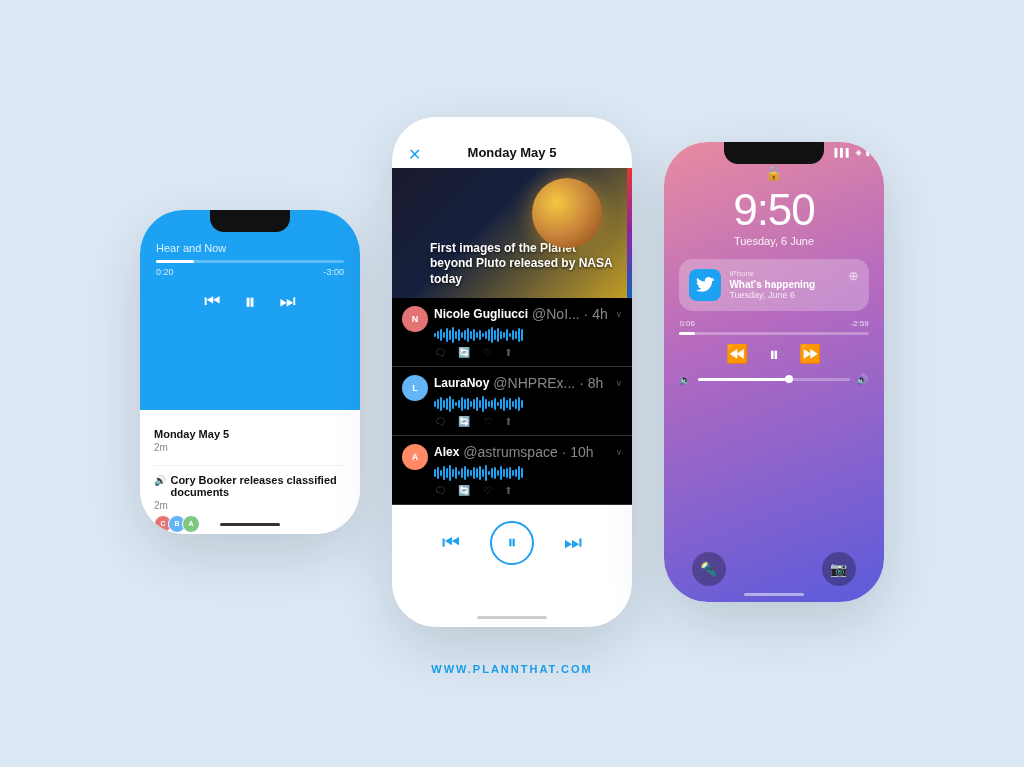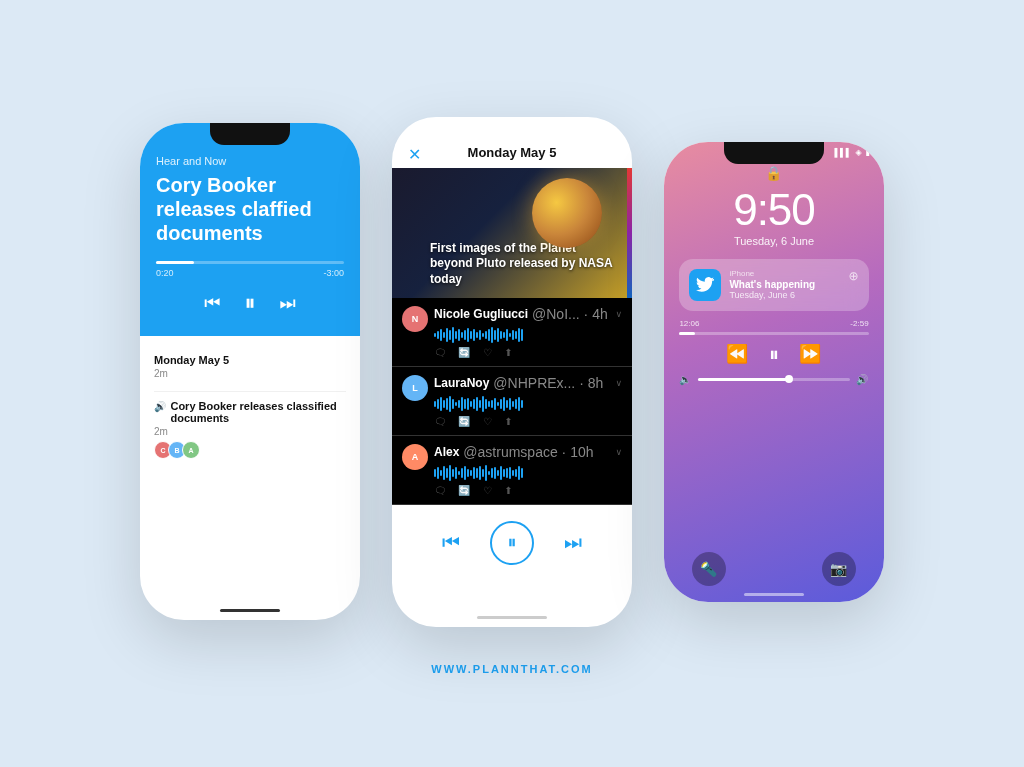"Hear and Now" .phone-1 { height: 497px -> 324px }
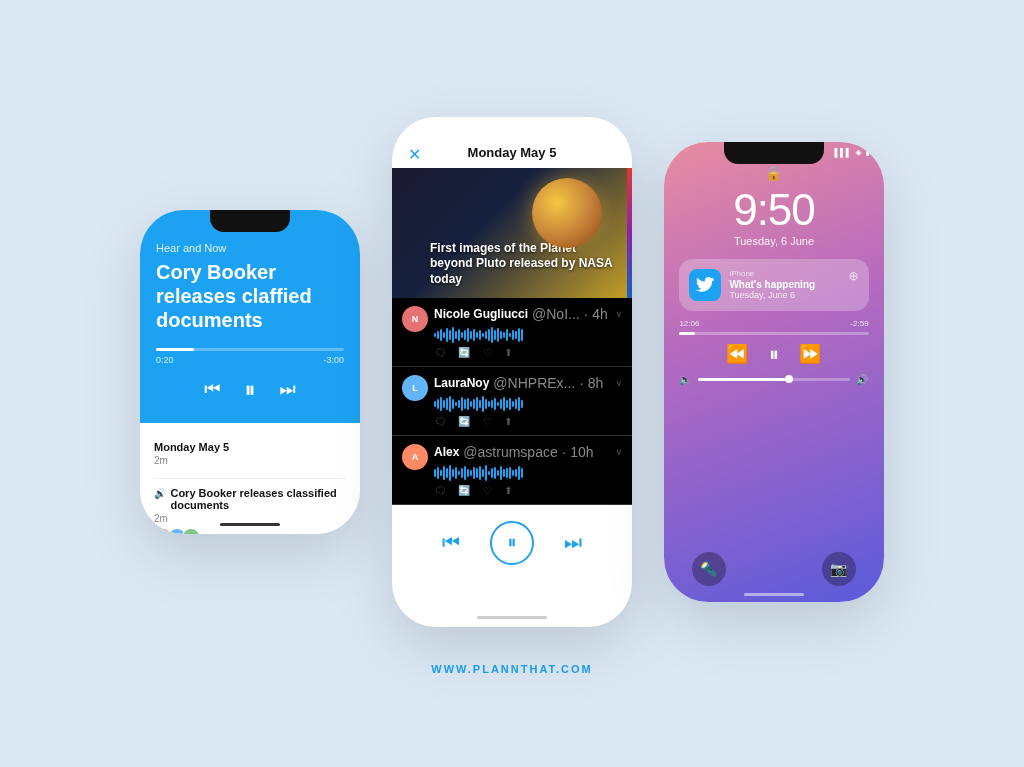"Cory Booker releases claffied documents" div.headline { html: <div>Cory Booker releases claffied documents</div> -> none }
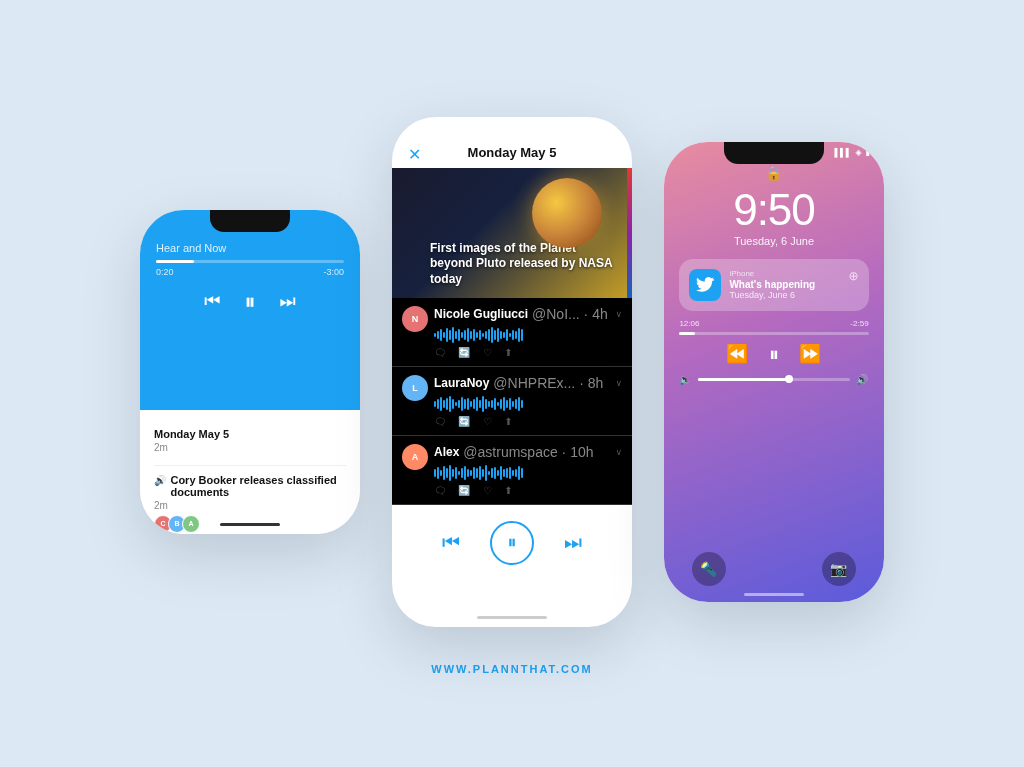"12:06" span { text: 12:06 -> 0:06 }
